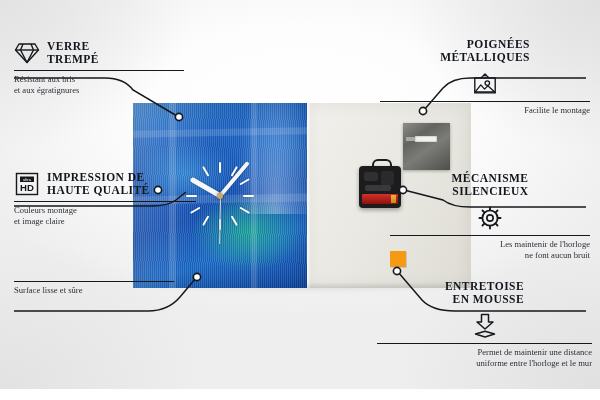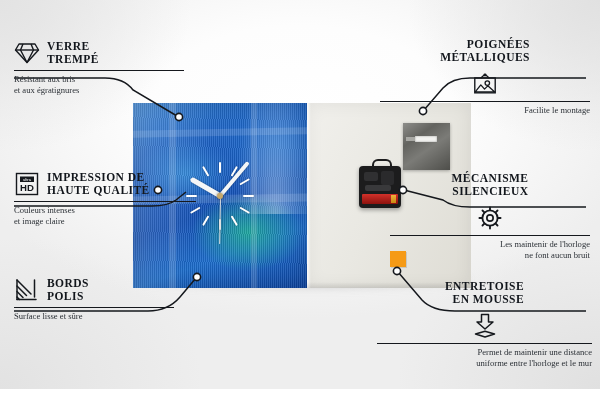"Couleurs intenses" div.sub { text: intenses -> montage }
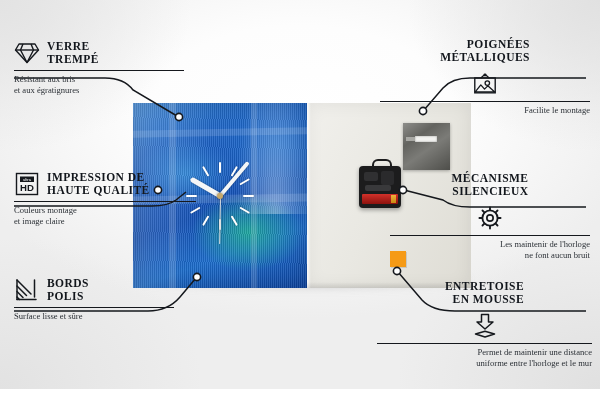"BORDS" div.head { html: <div> <span> <svg> <g> <path></path> <path></path> <path></path> <path></path> <path></path> <path></path> <path></path> </g> </svg> </span> <span> <span>BORDS</span> <span>POLIS</span> </span> </div> -> none }
